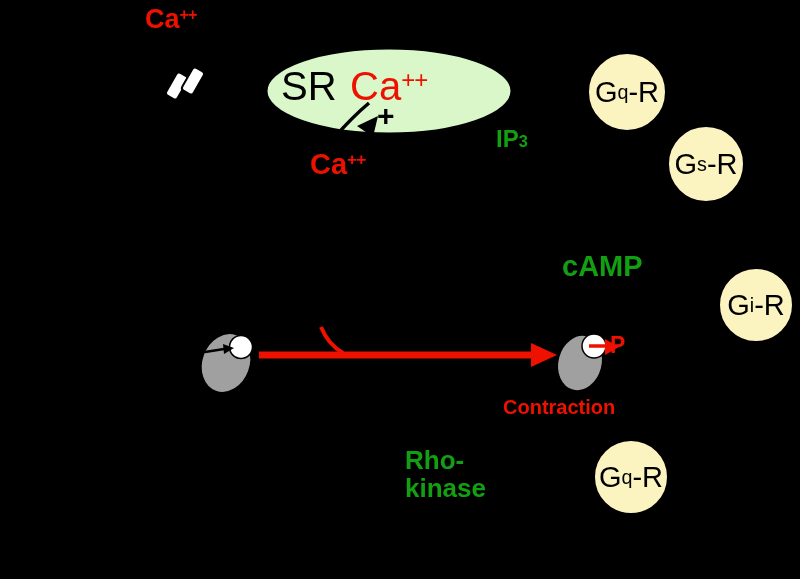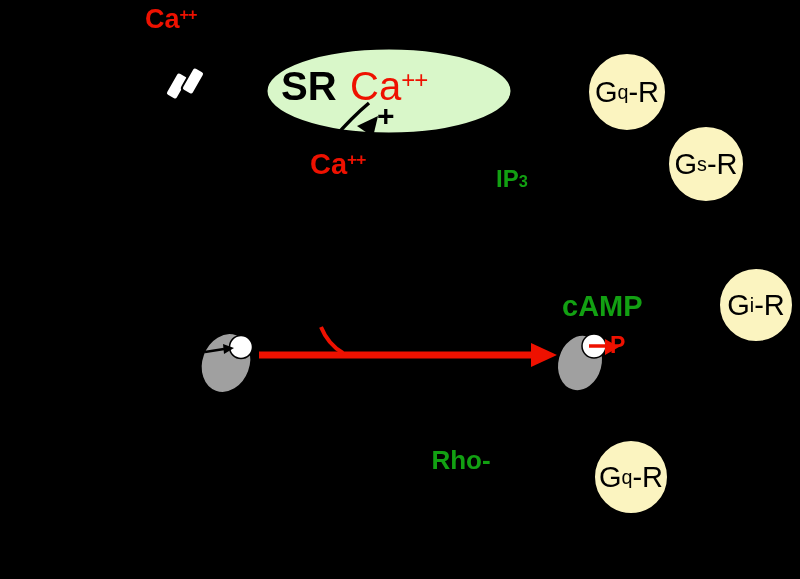"SR" .black { font-weight: bold -> none }
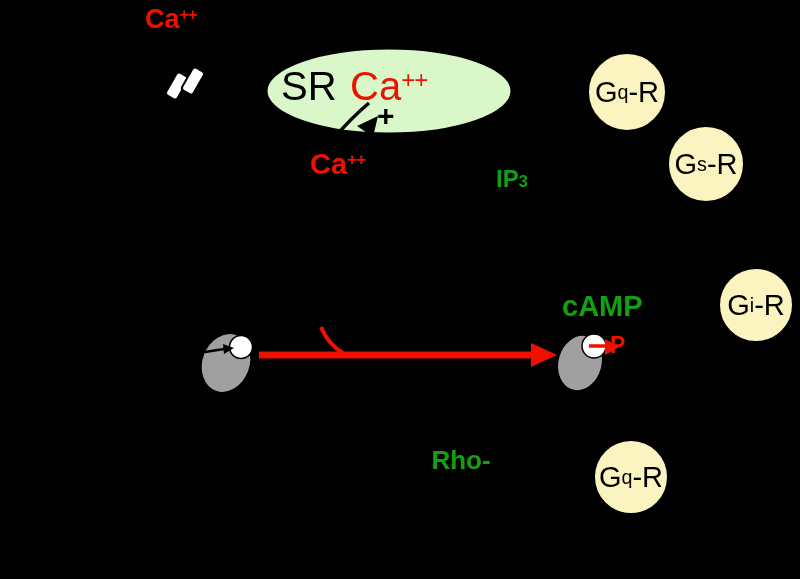"IP3" .green { margin-top: 40px -> none }
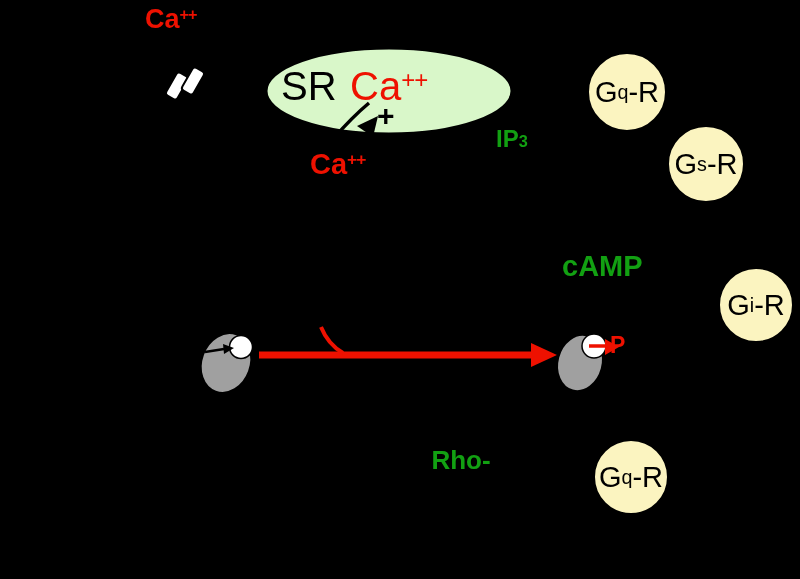"Contraction" div.lbl { html: none -> <div>Contraction</div> }
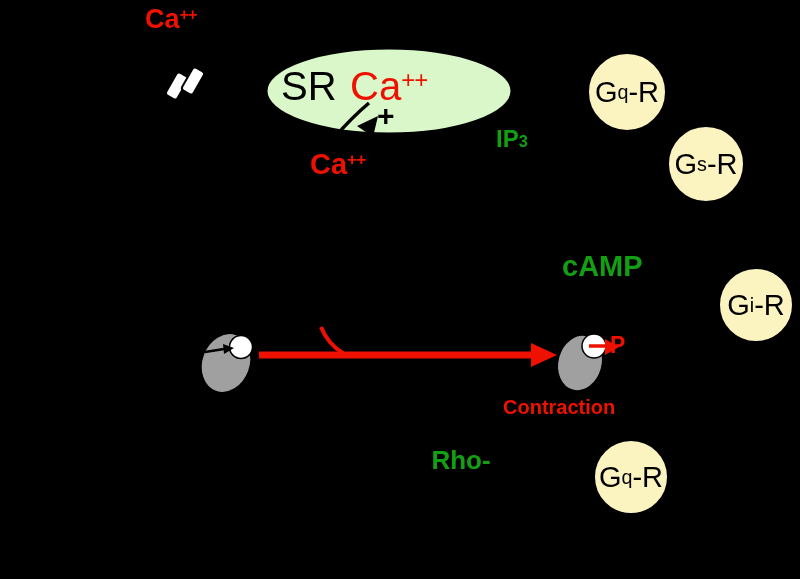"Rho-" .rho { text-align: center -> left }
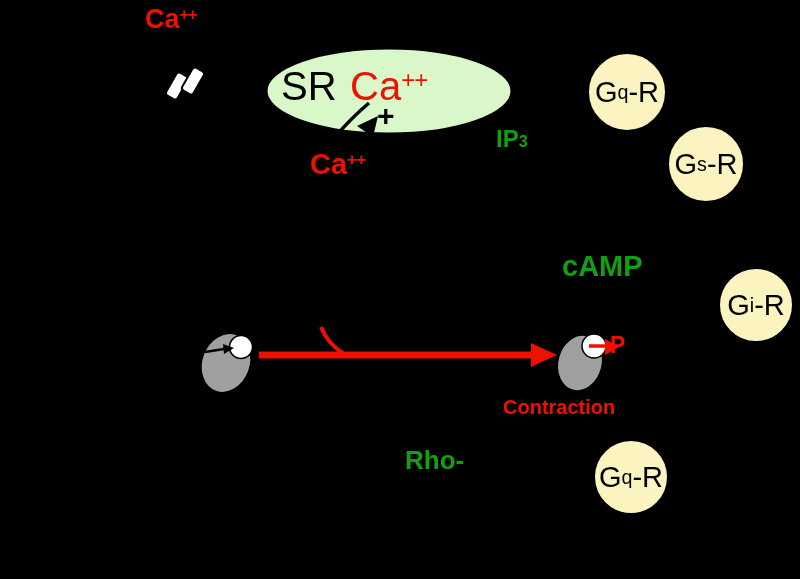"kinase" span { html: none -> <span>kinase</span> }
